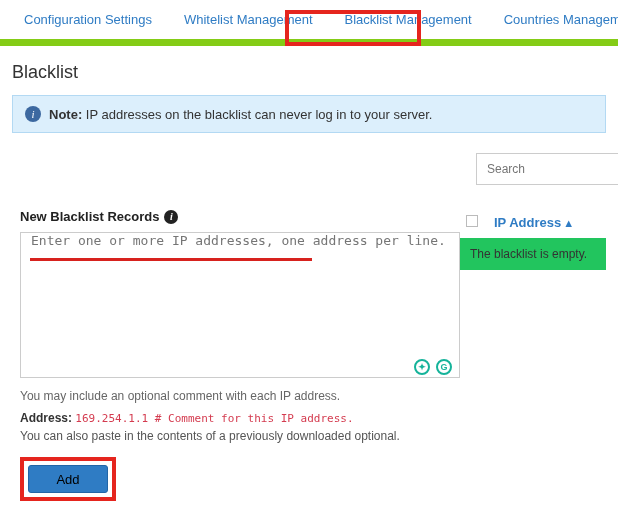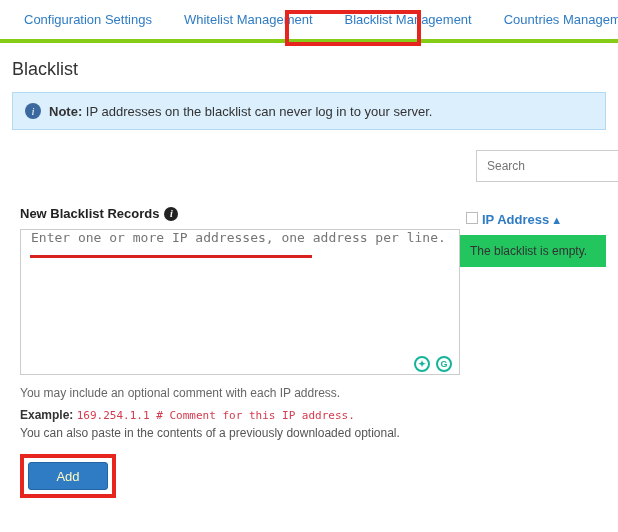"Configuration Settings" .tabs { border-bottom: 4px solid #84cc16 -> 7px solid #84cc16 }
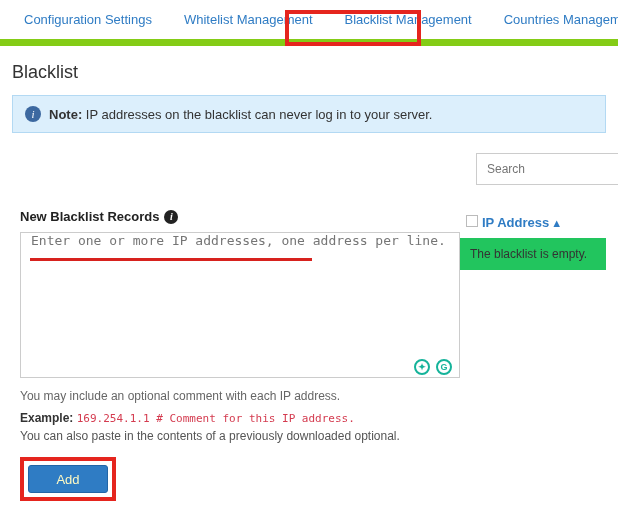"IP Address ▲" .table-head { gap: 4px -> 16px }
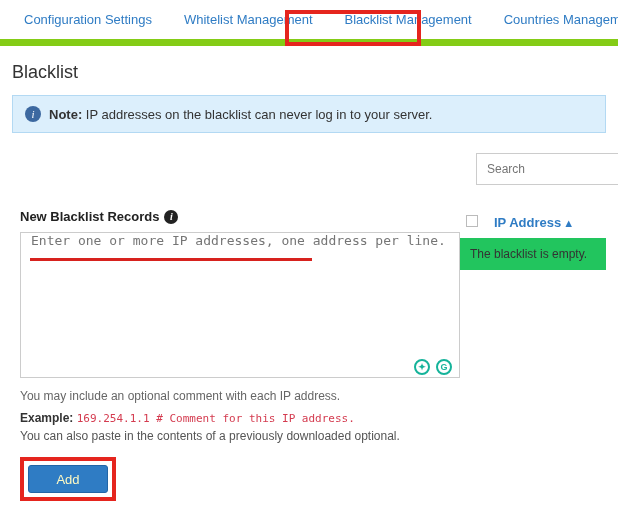"Example:" b { text: Example -> Address }
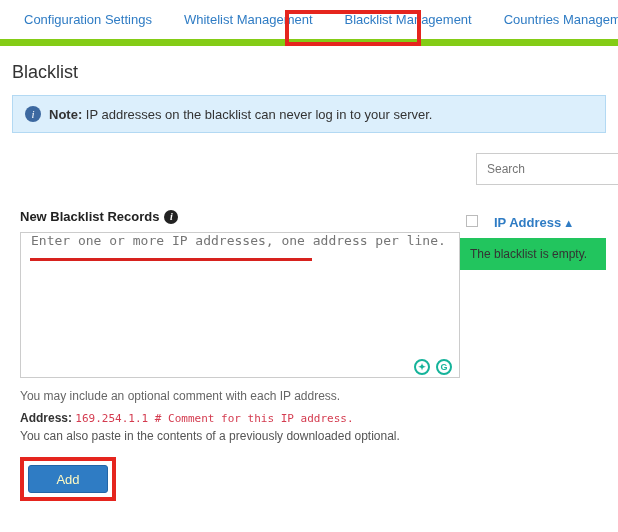"Add" .add-btn { color: #fef9c3 -> #000000 }
